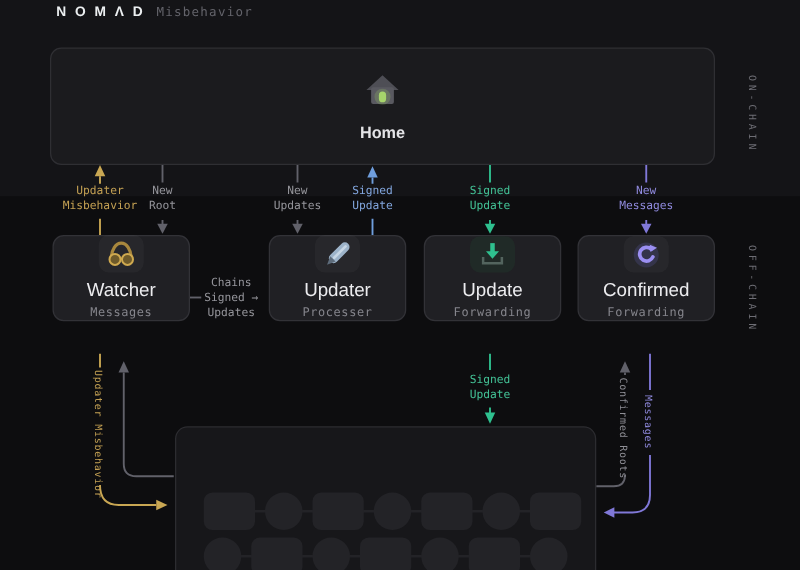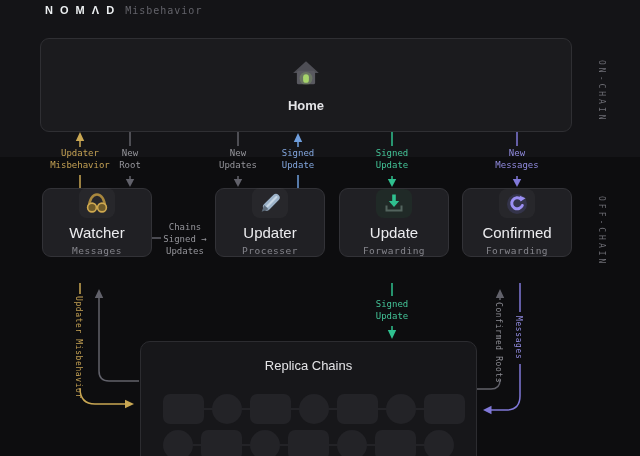"Replica Chains" div.title { html: <div>Replica Chains</div> -> none }
